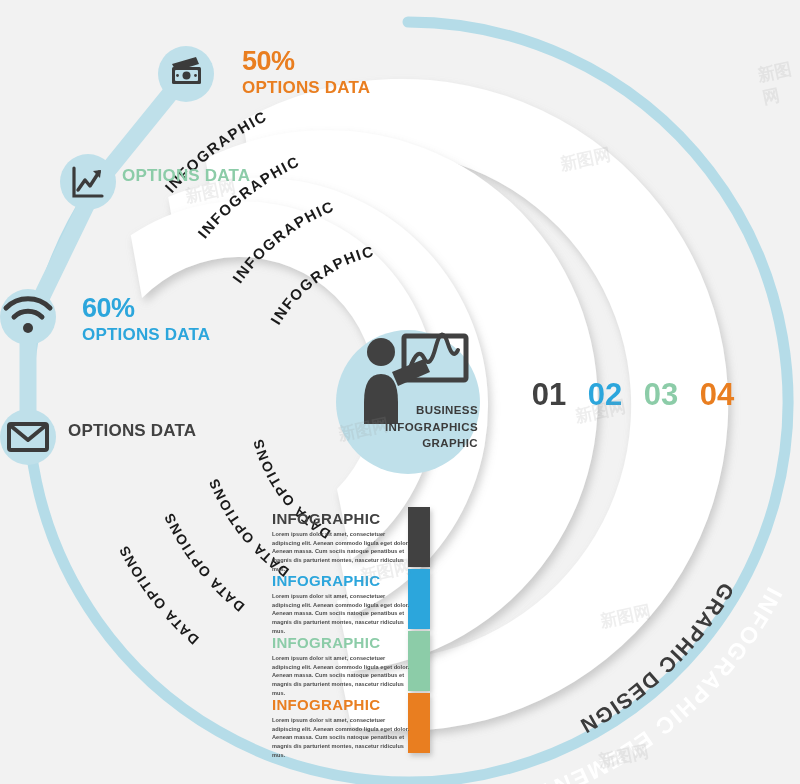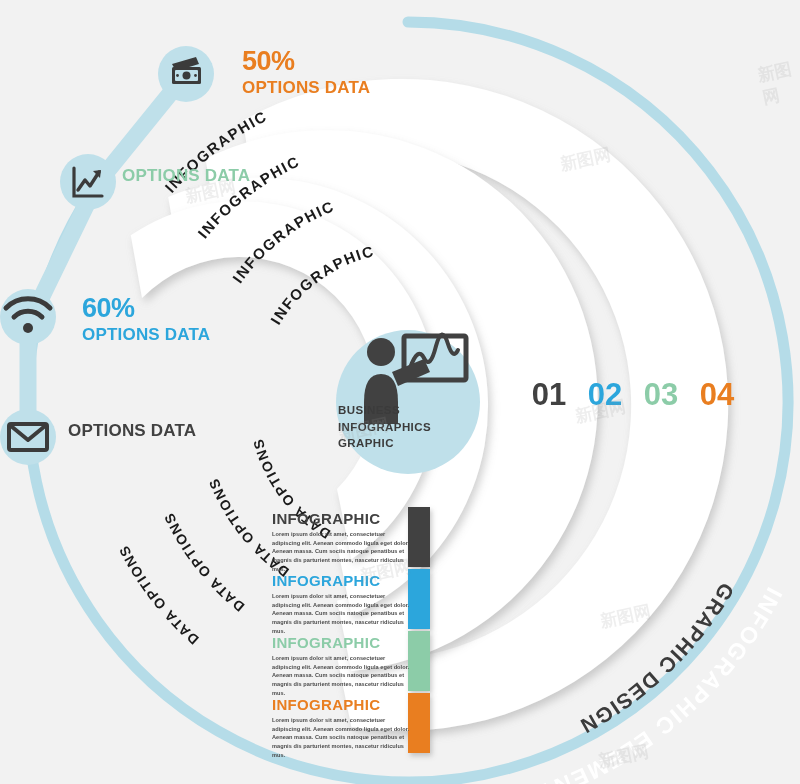"BUSINESS" div { text-align: left -> right }
